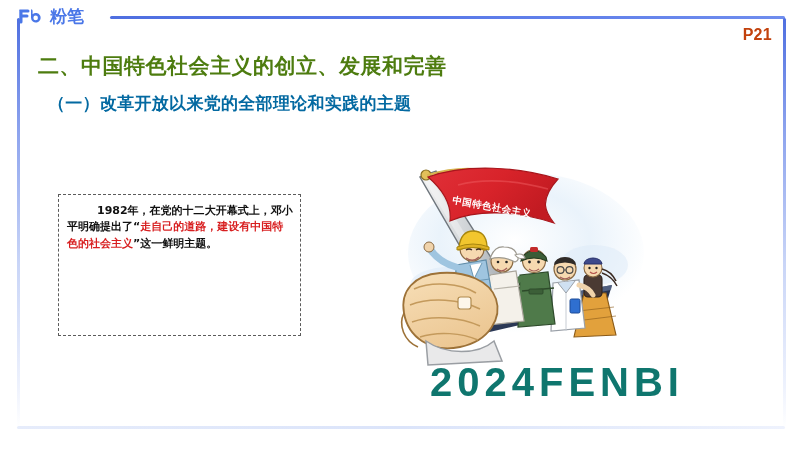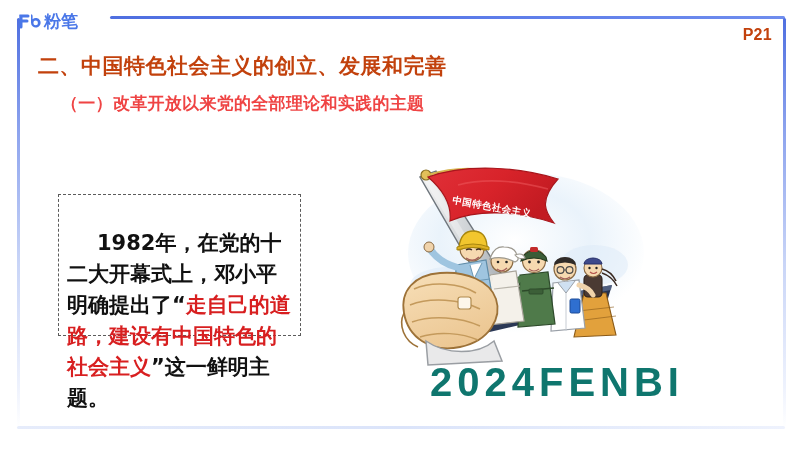"粉笔" .logo { align-items: flex-end -> flex-start; gap: 3px -> 9px }
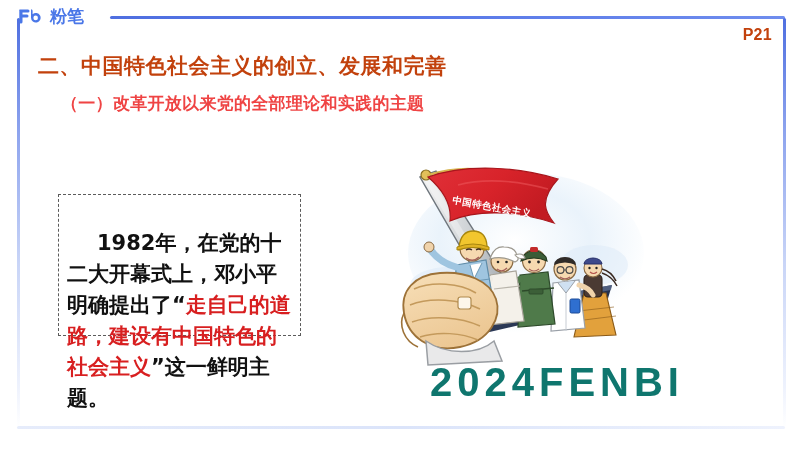"二、中国特色社会主义的创立、发展和完善" .heading-1 { color: #c2410c -> #4d7c0f }
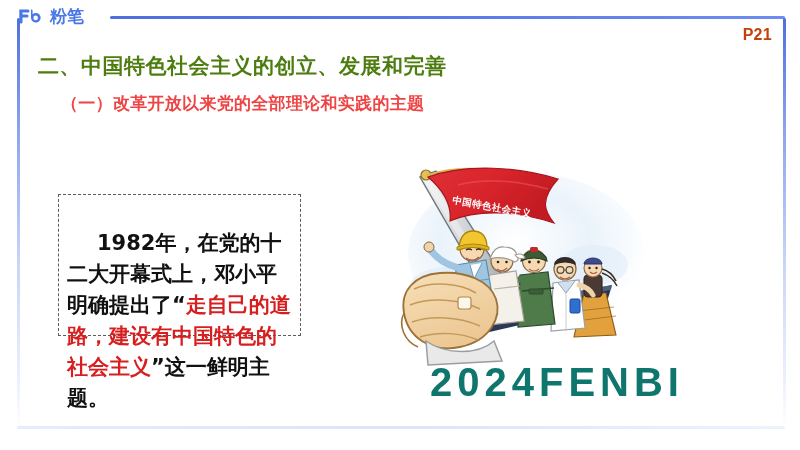"（一）改革开放以来党的全部理论和实践的主题" .heading-2 { color: #ef4444 -> #0369a1; margin-left: 13px -> none }
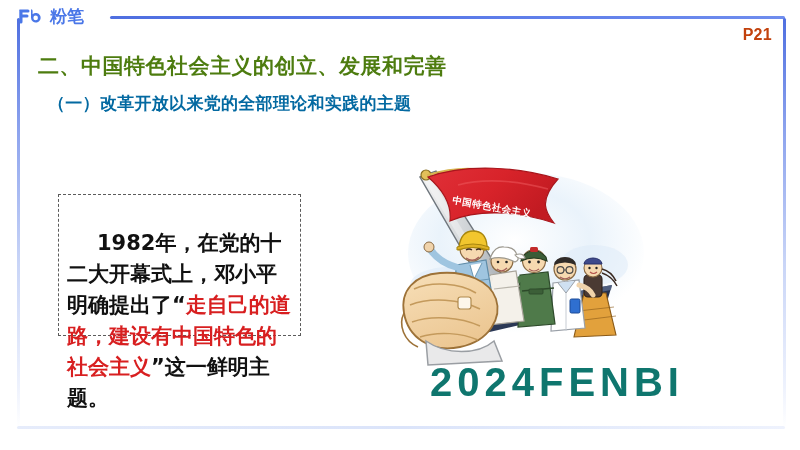"1982年，在党的十二大开幕式上，邓小平明确提出了“走自己的道路，建设有中国特色" .quote-text { font-size: 21px -> 11px; margin-top: 25px -> none }
